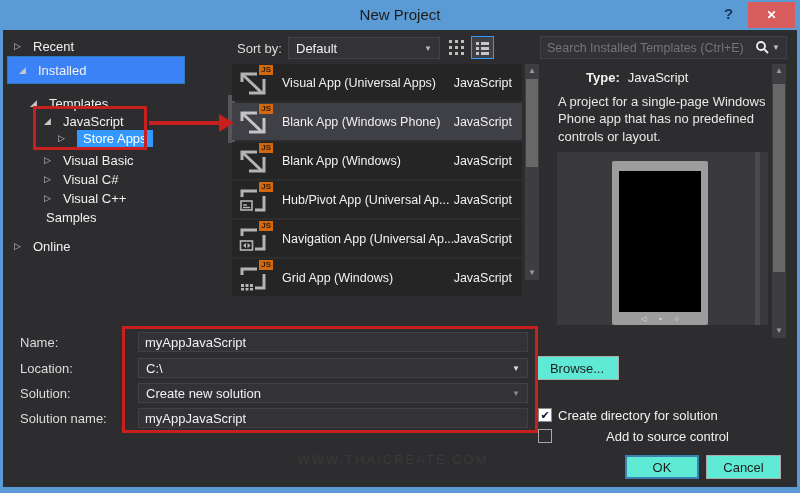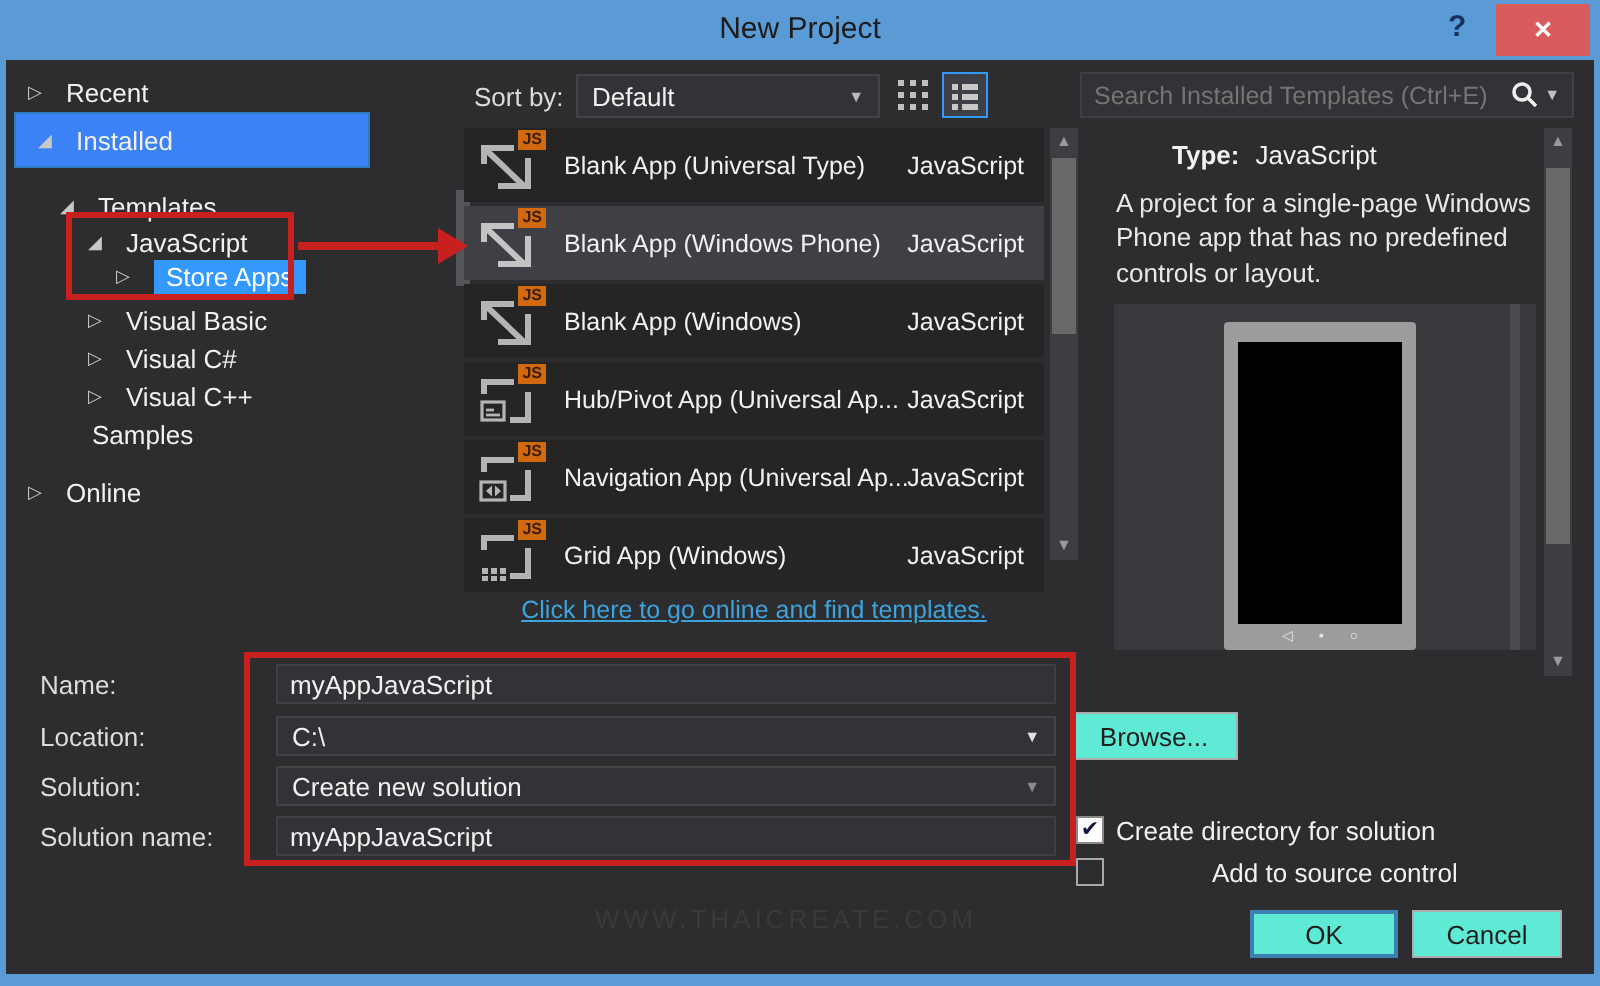"Blank App (Universal Type)" span.tname { text: Blank App (Universal Type -> Visual App (Universal Apps }
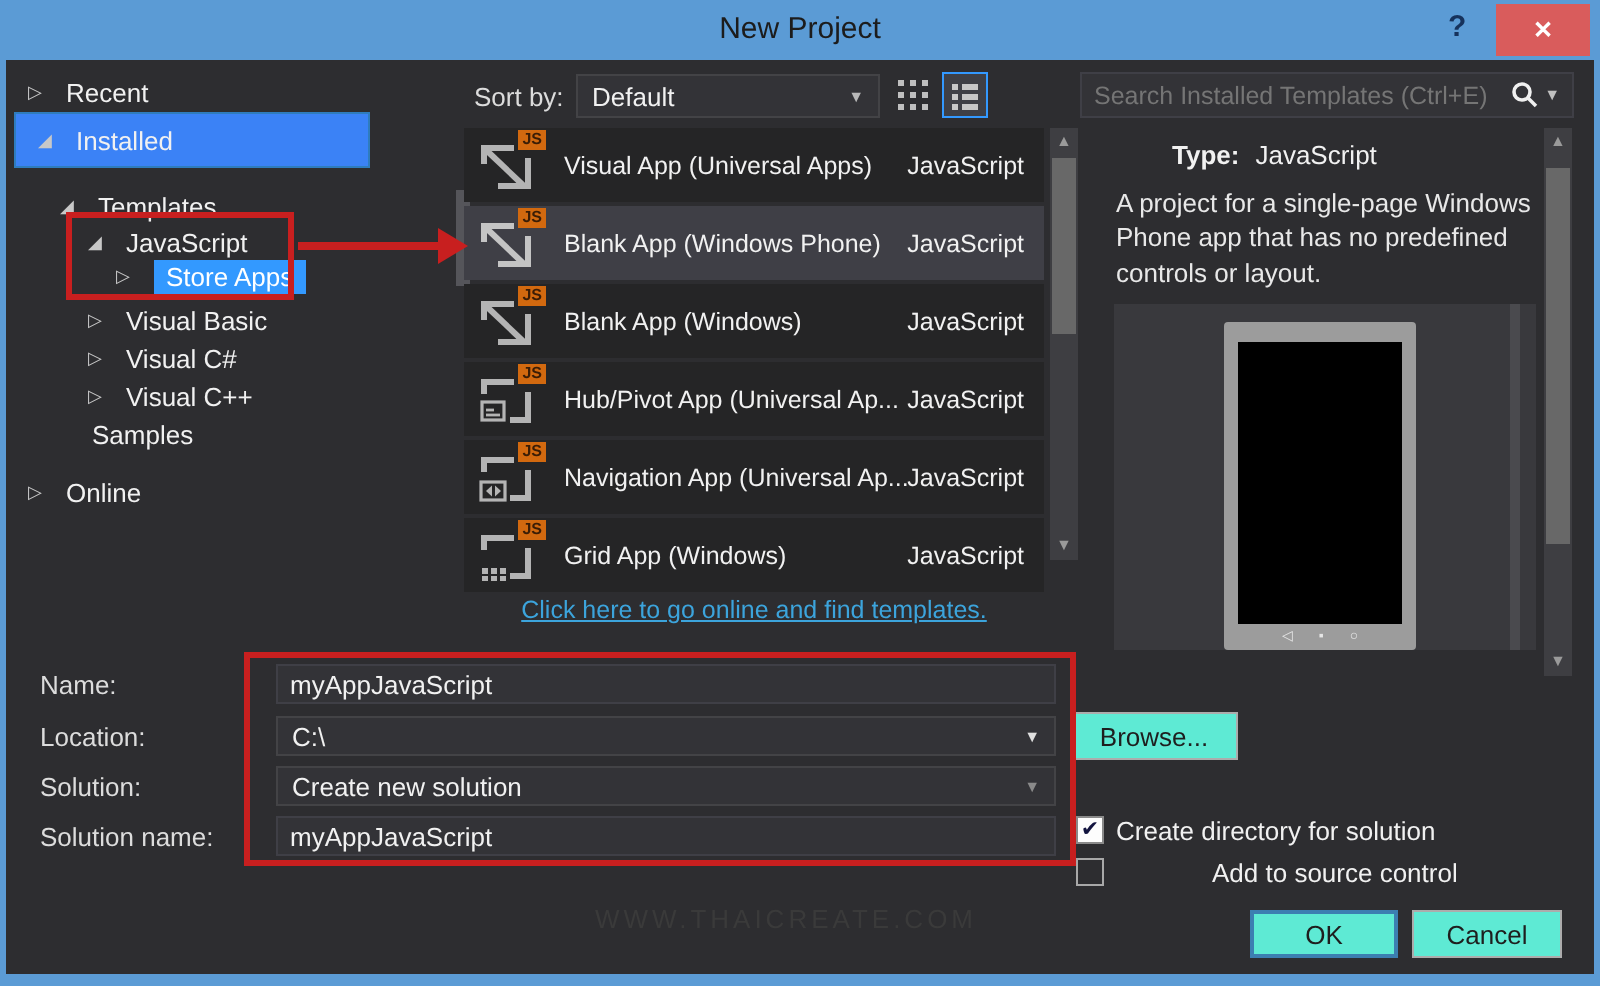"Click here to go online" div.link { html: <div>Click here to go online and find templates.</div> -> none }
